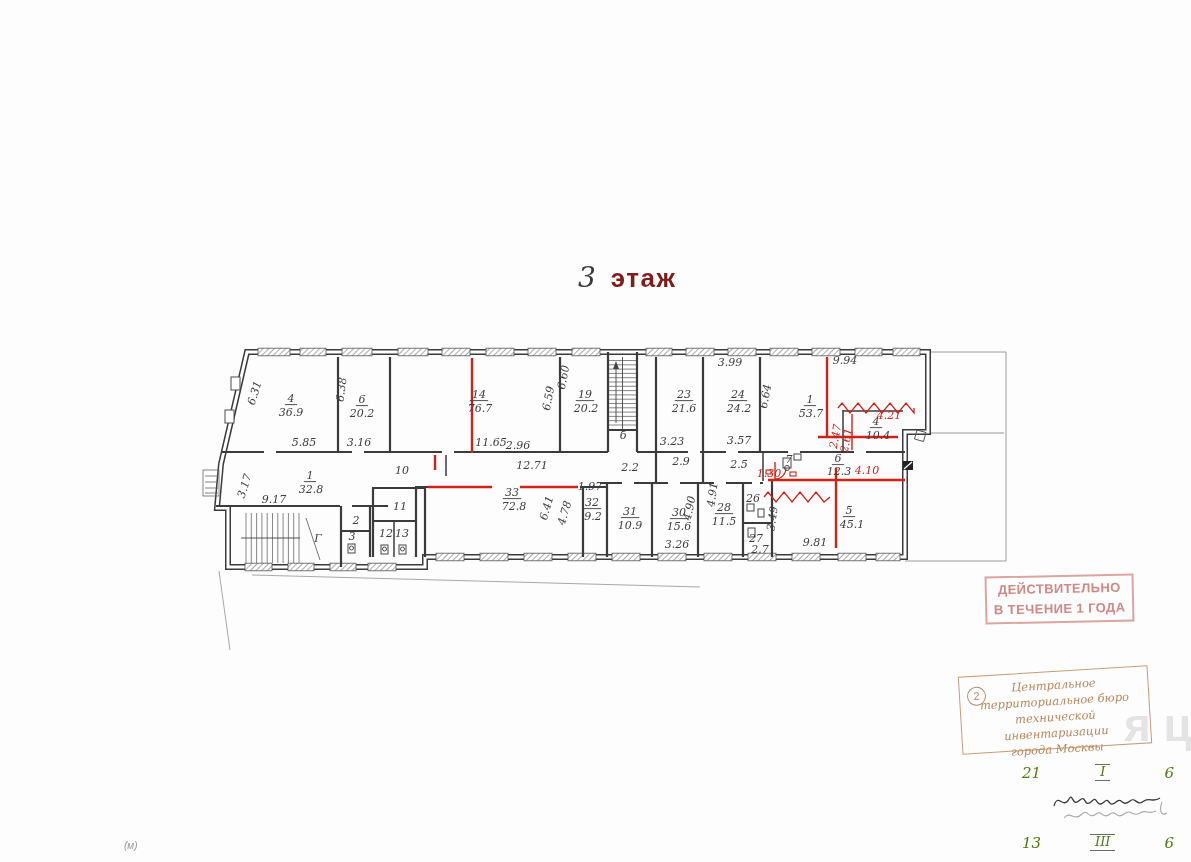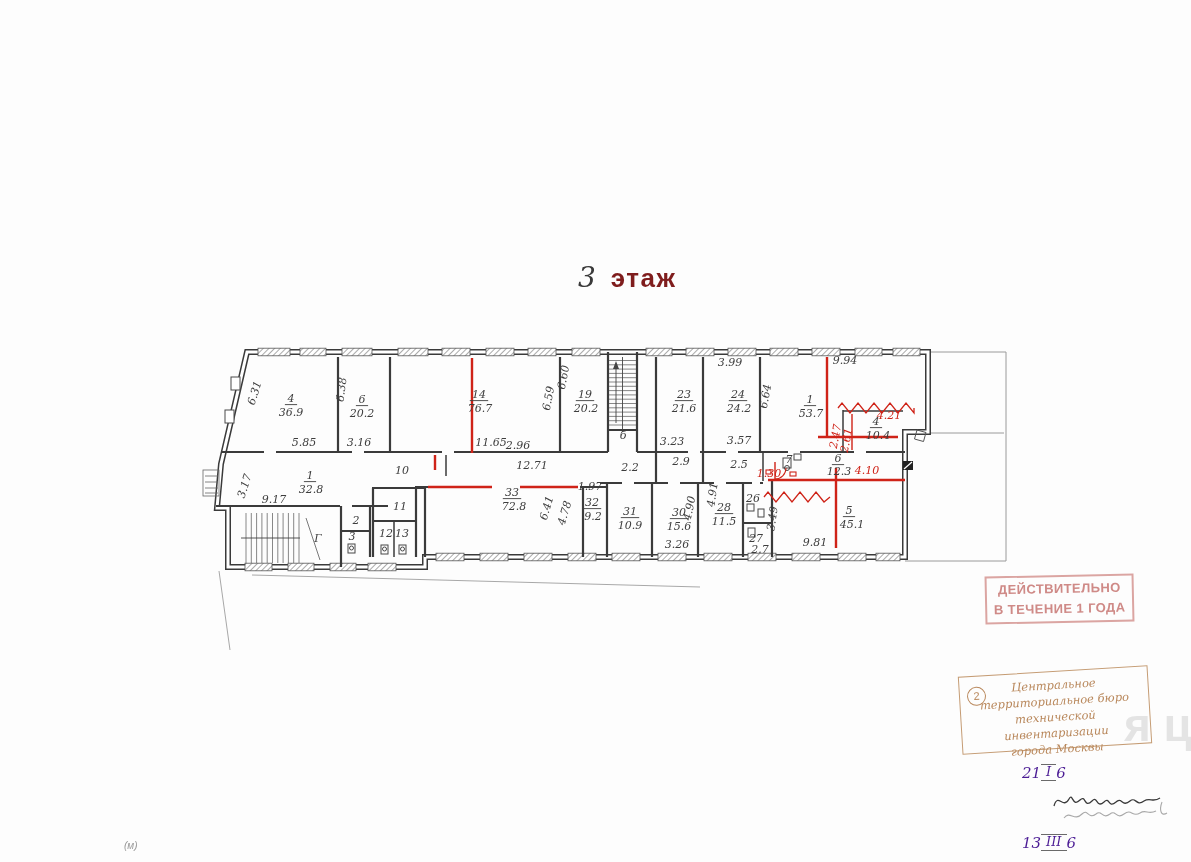"21" .notes-row { color: #4c1d95 -> #4d7c0f; justify-content: none -> space-between }
